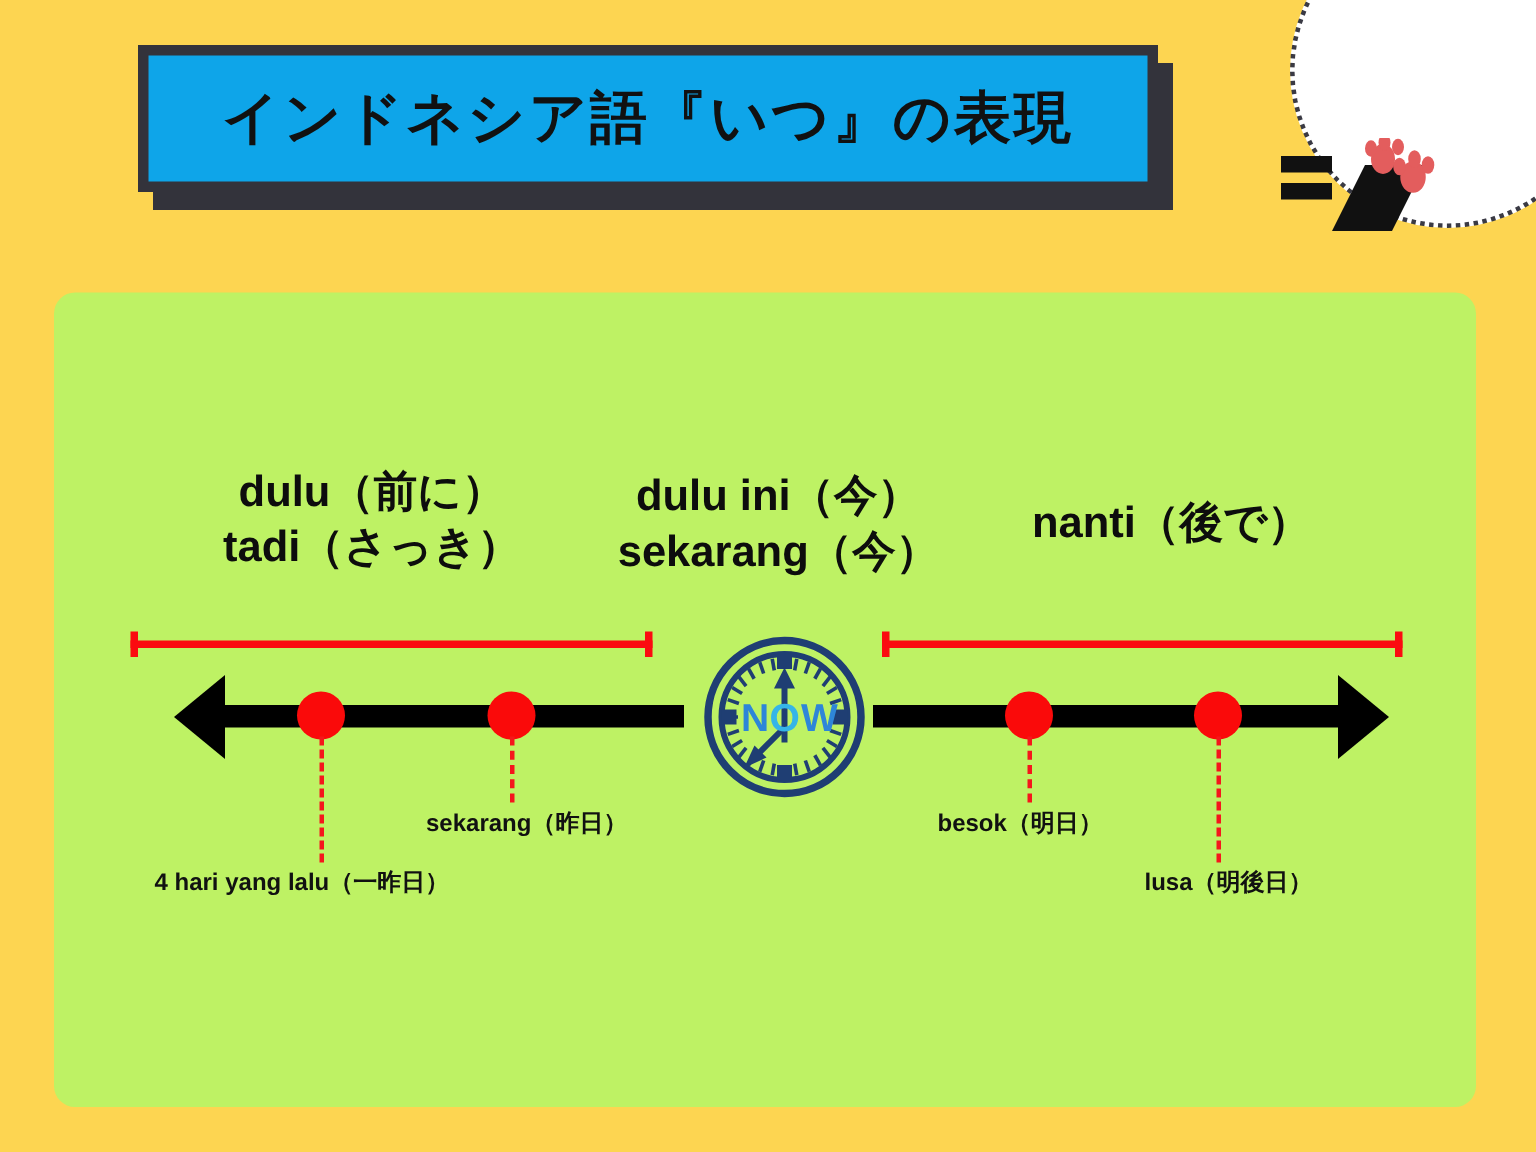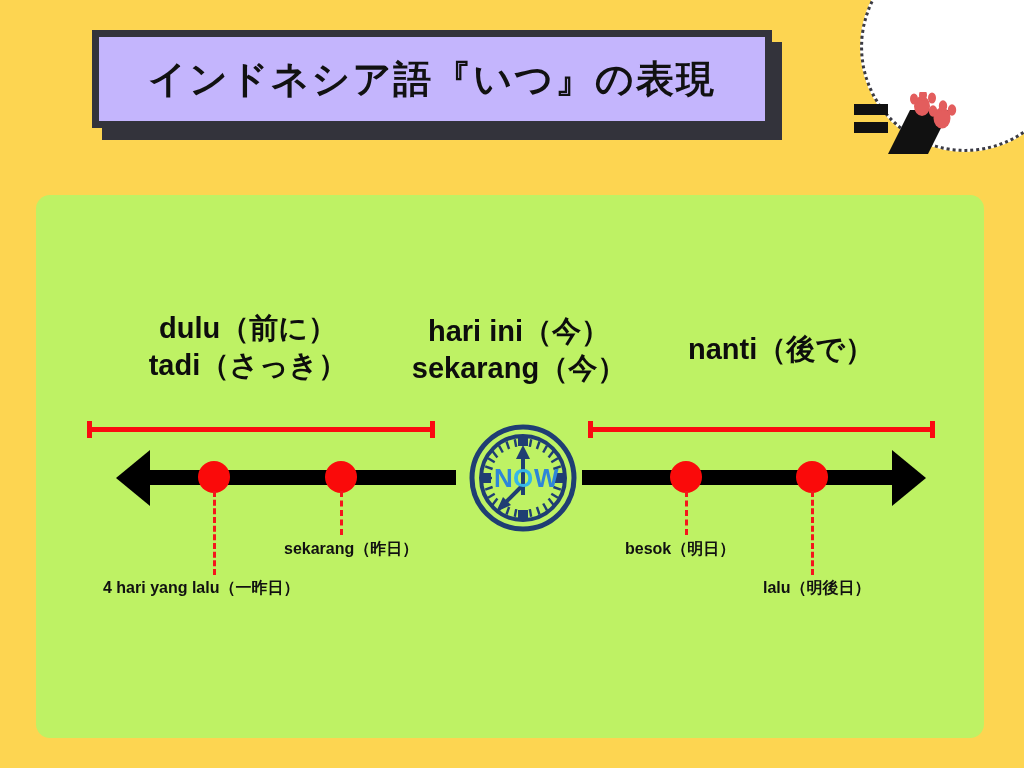"インドネシア語『いつ』の表現" #title-box { background: #c4b5fd -> #0ea5e9 }
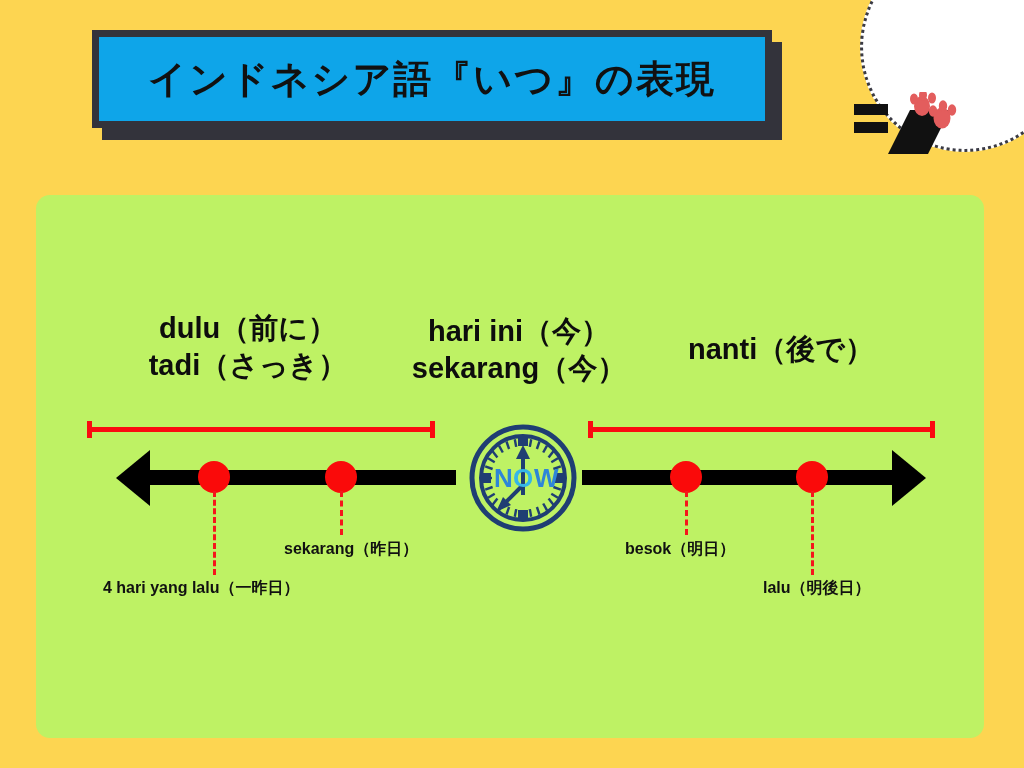"hari ini（今）" span.row { text: hari -> dulu }
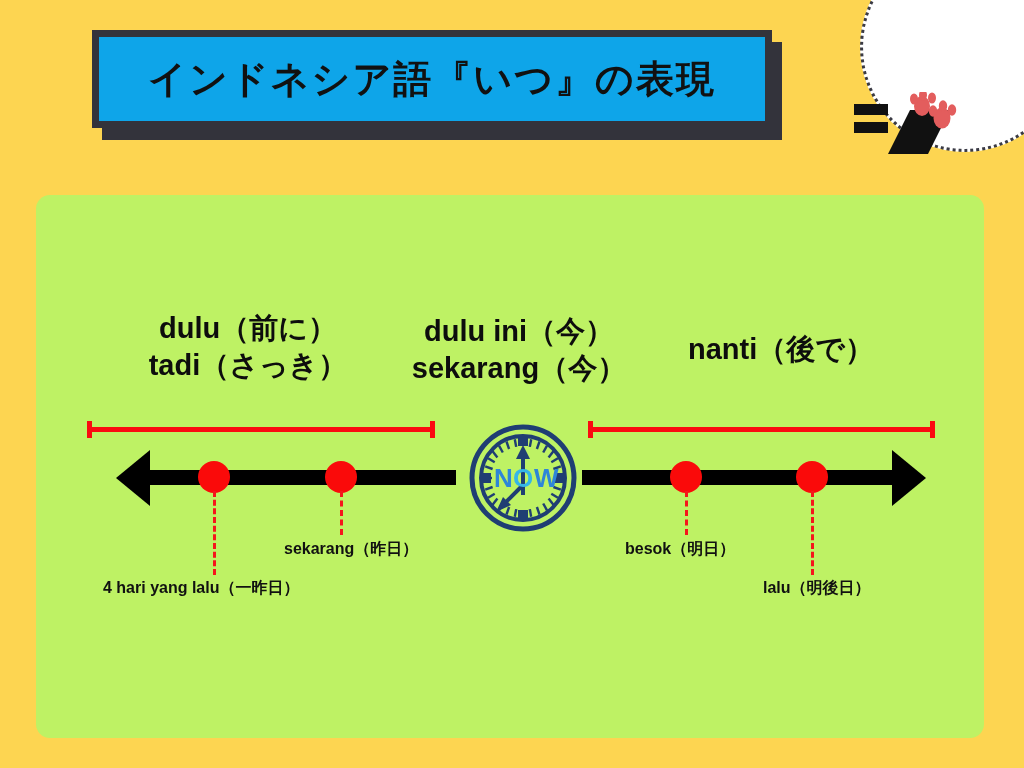"lalu（明後日）" div.point-caption { text: lalu -> lusa }
